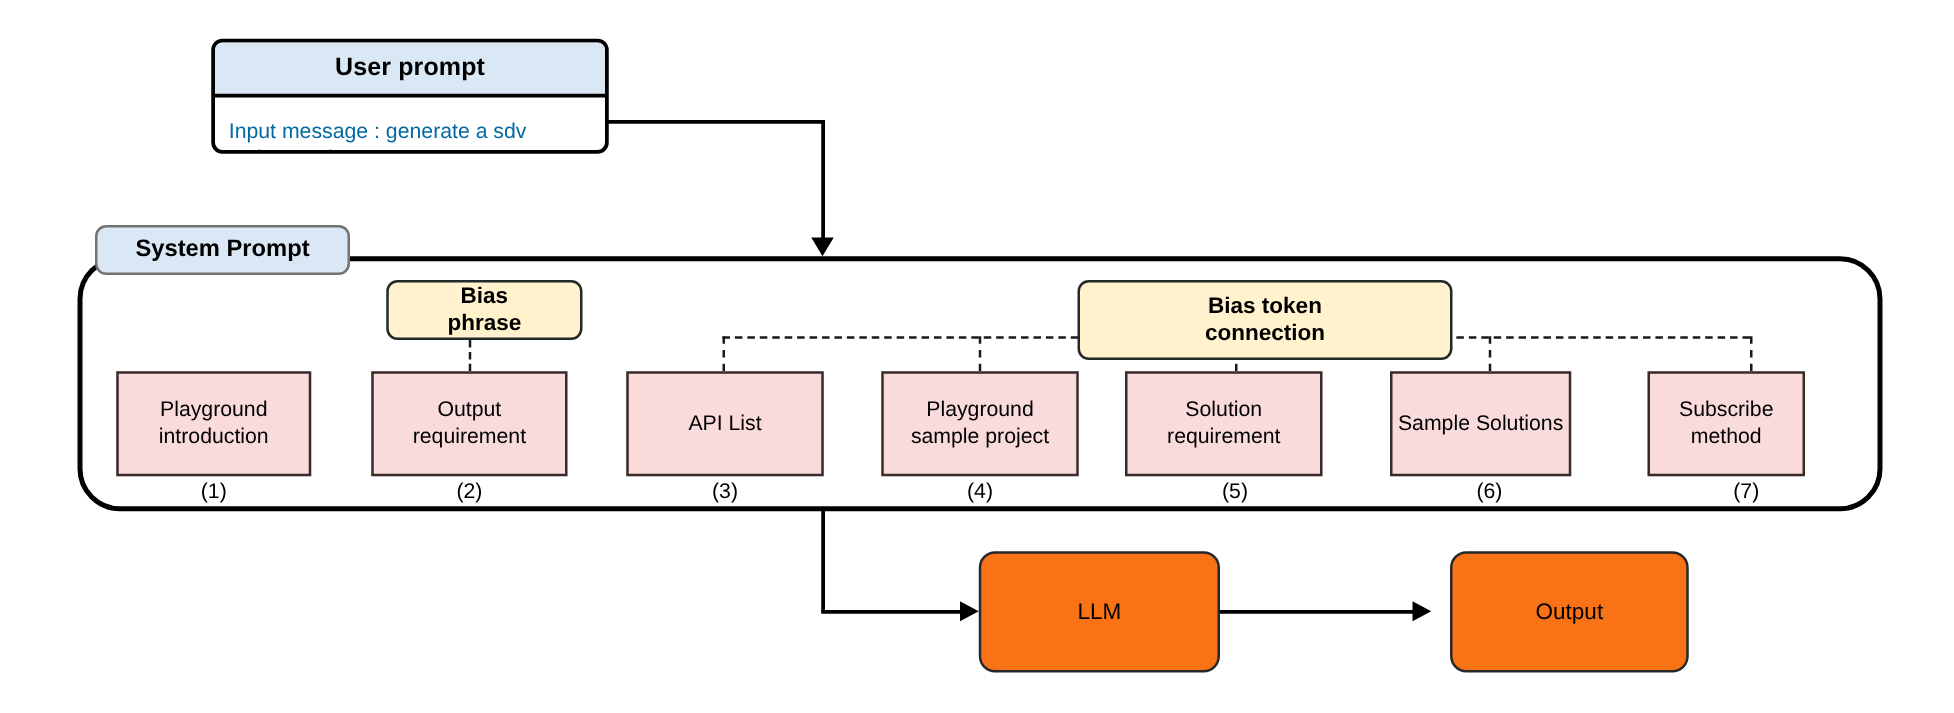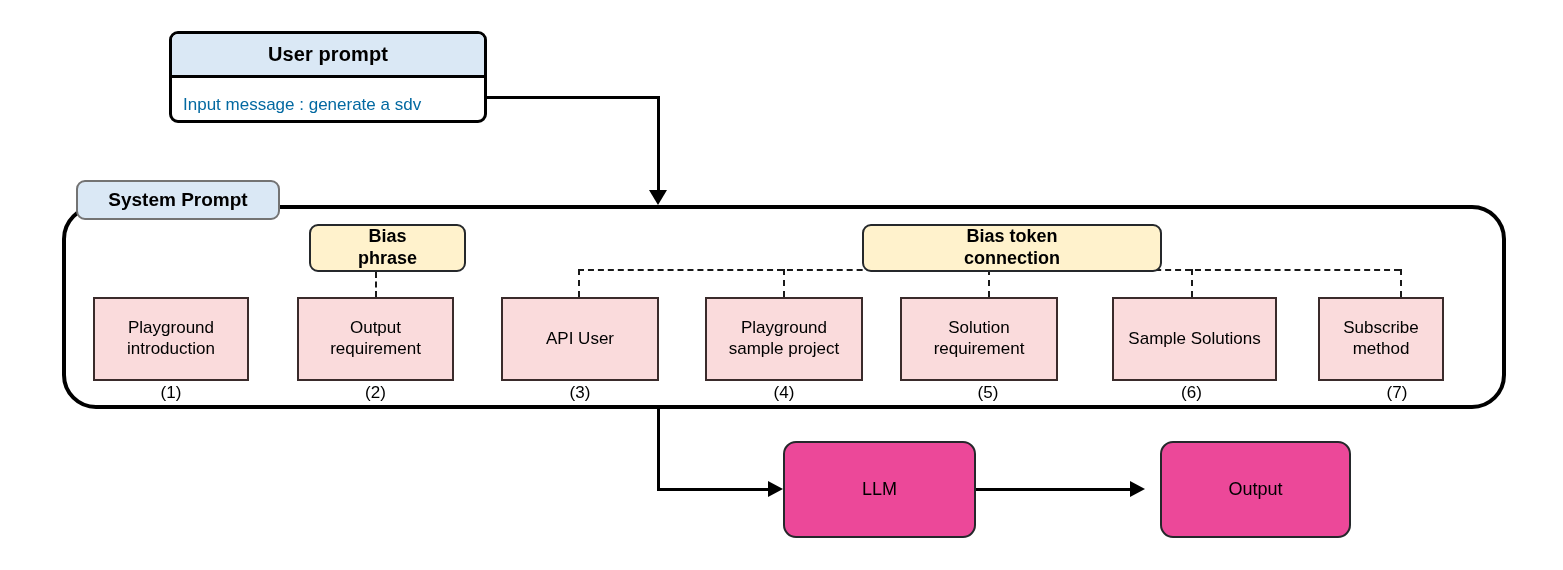"Bias token" #bias-token-connection { height: 48px -> 64px }
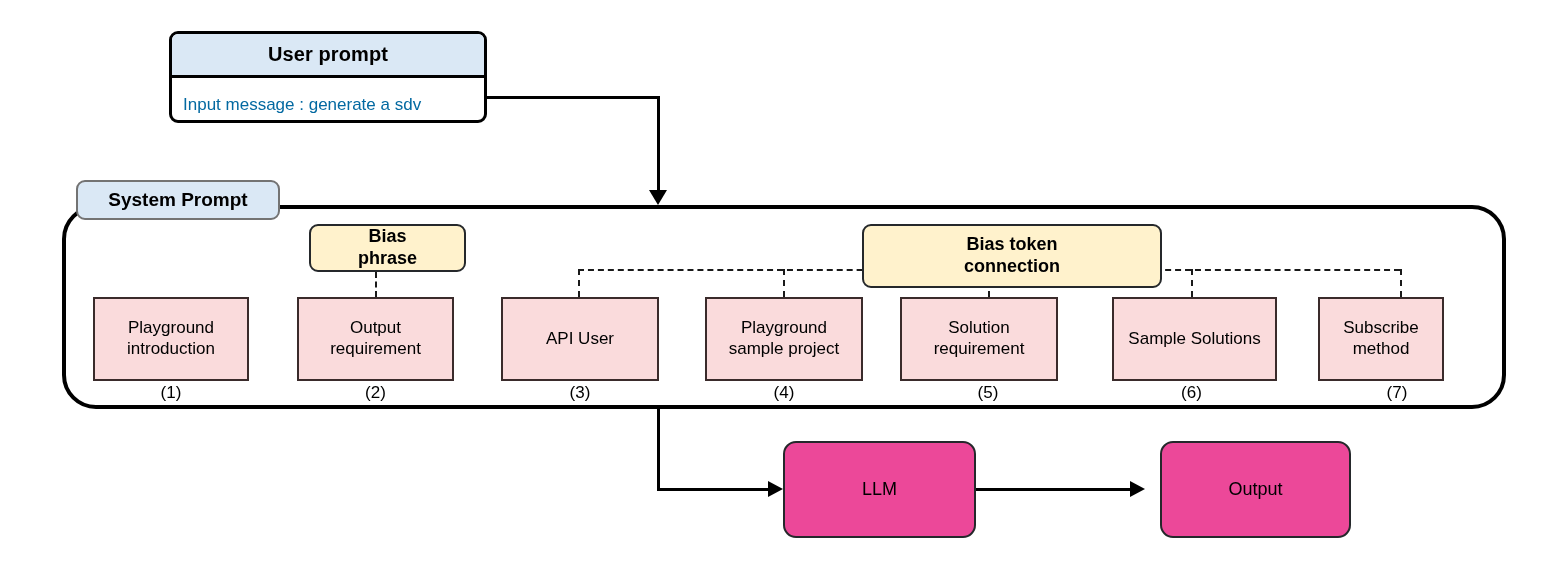"API User" div.node { text: User -> List }
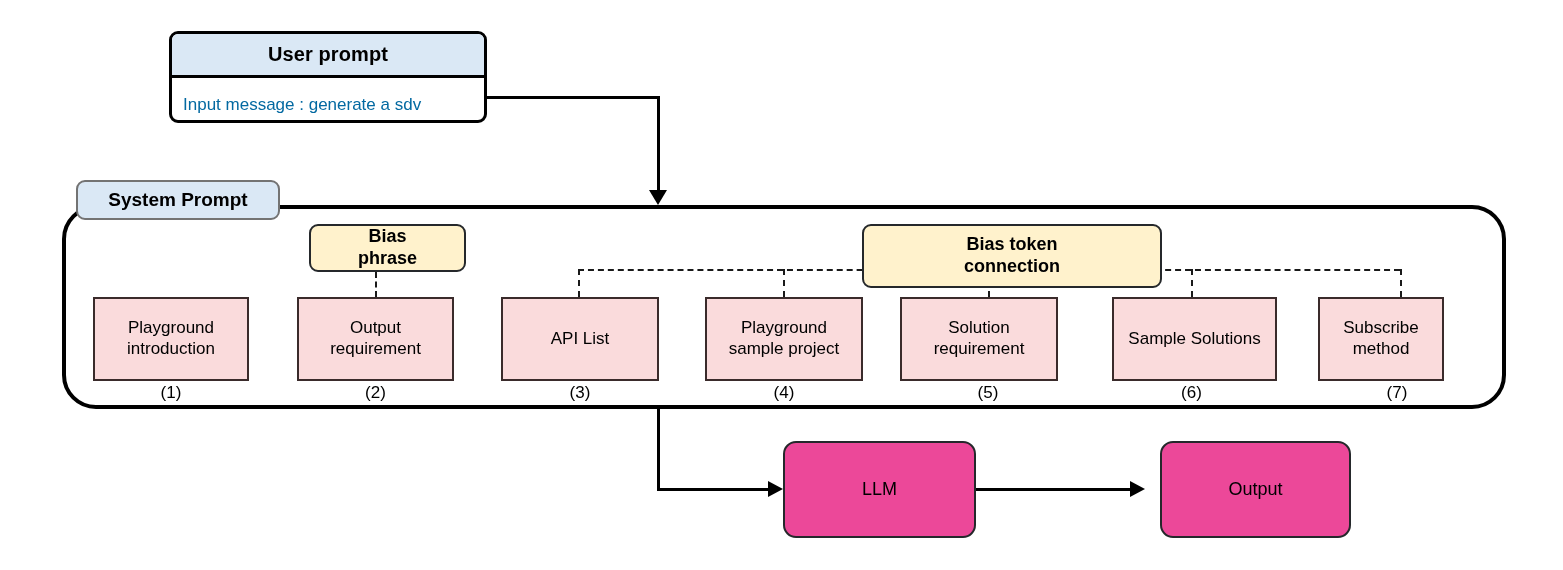"Sample Solutions" div.node { width: 165px -> 145px }
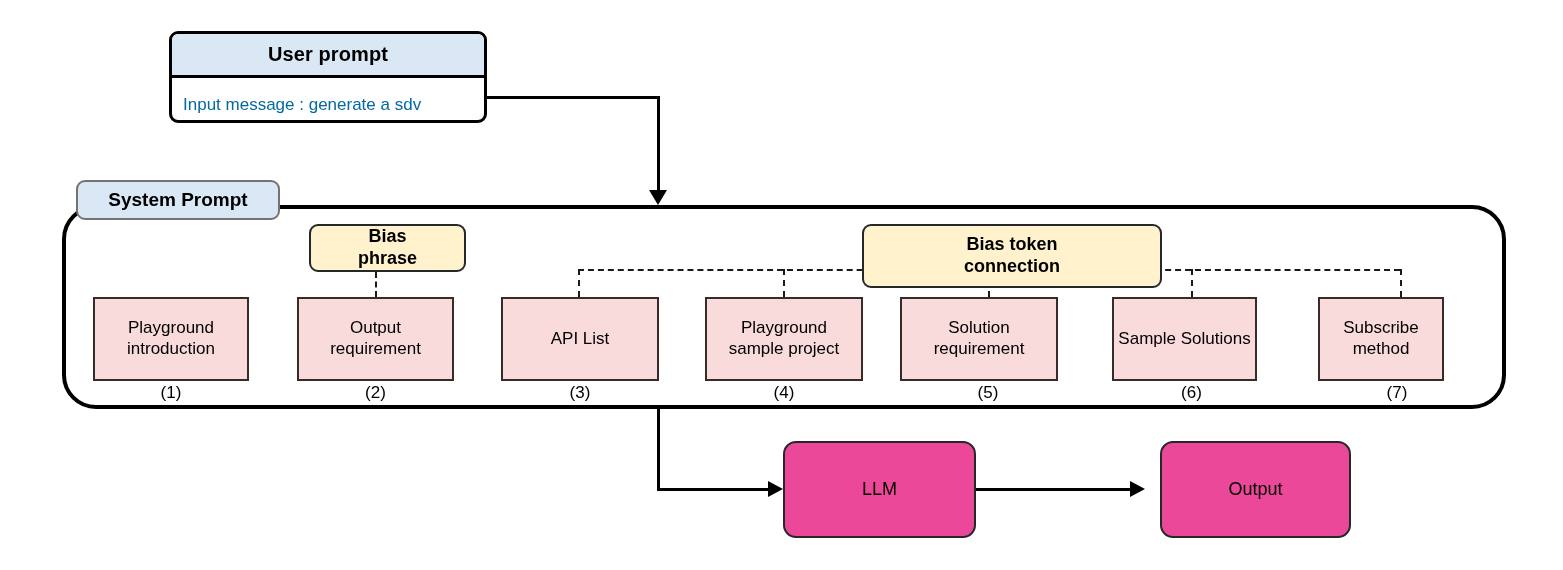"LLM" .green-box { background: #ec4899 -> #f97316 }
